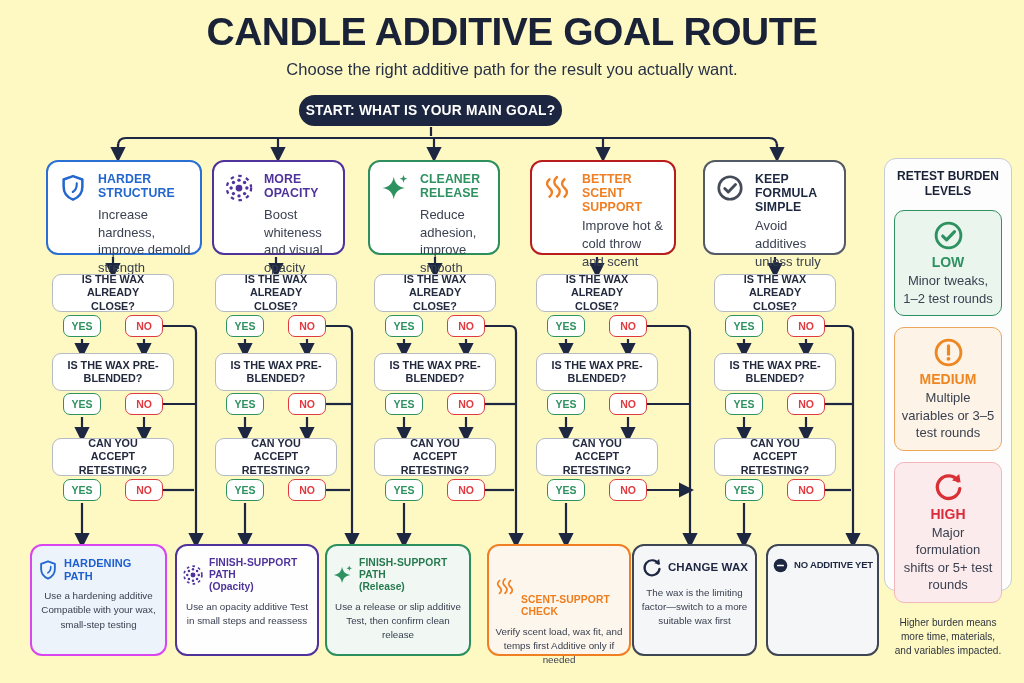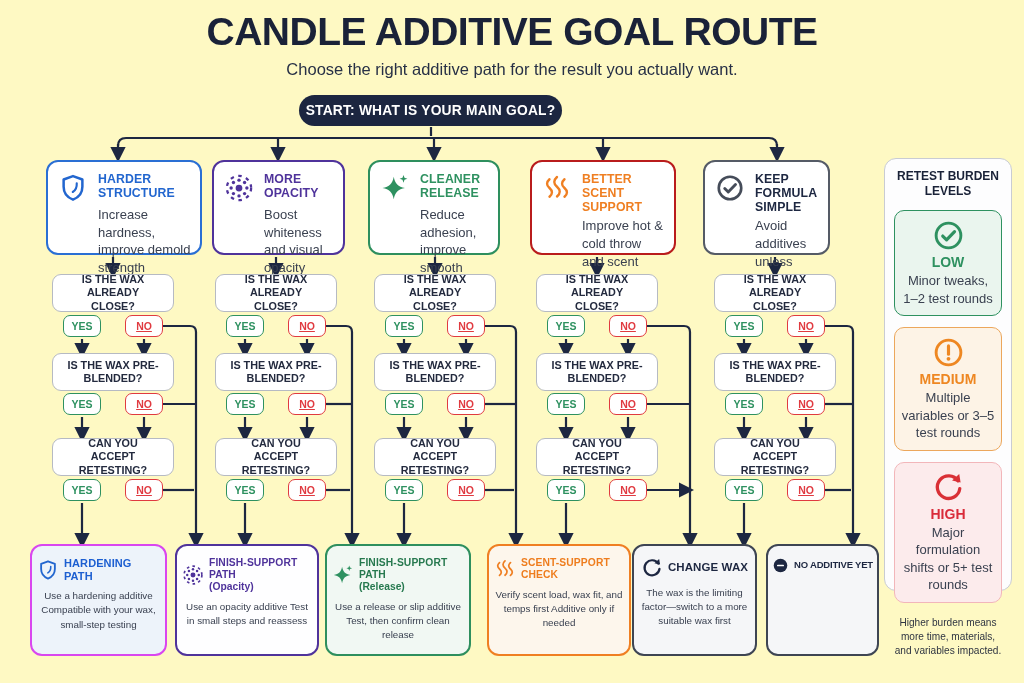"KEEP FORMULA SIMPLE" .g5 { width: 127px -> 143px }
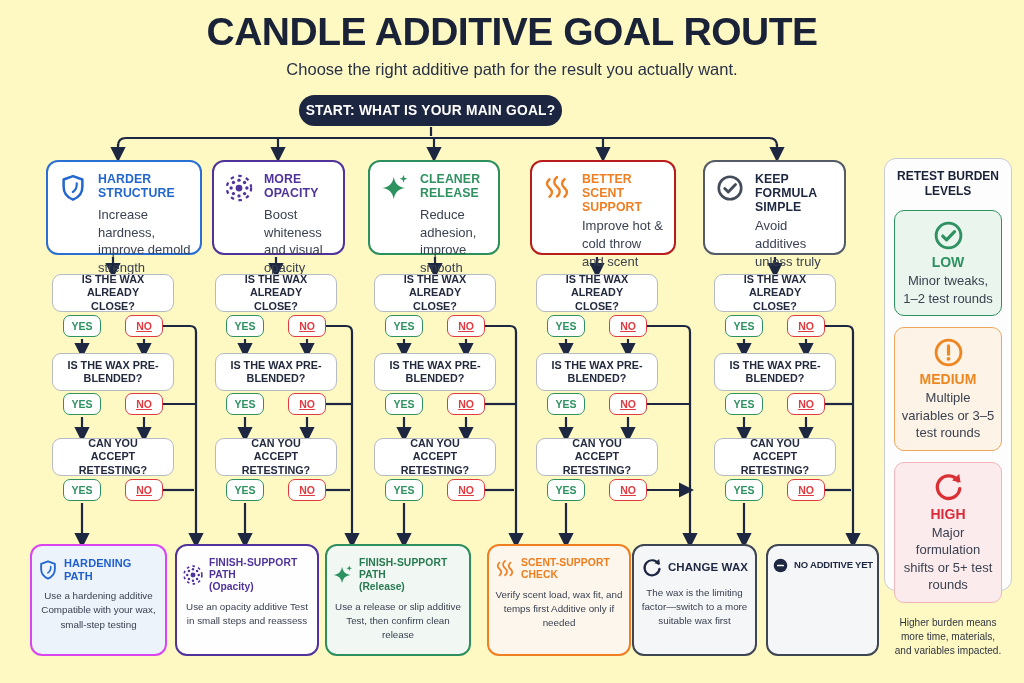"NO" .pill.no { text-decoration: underline -> none }
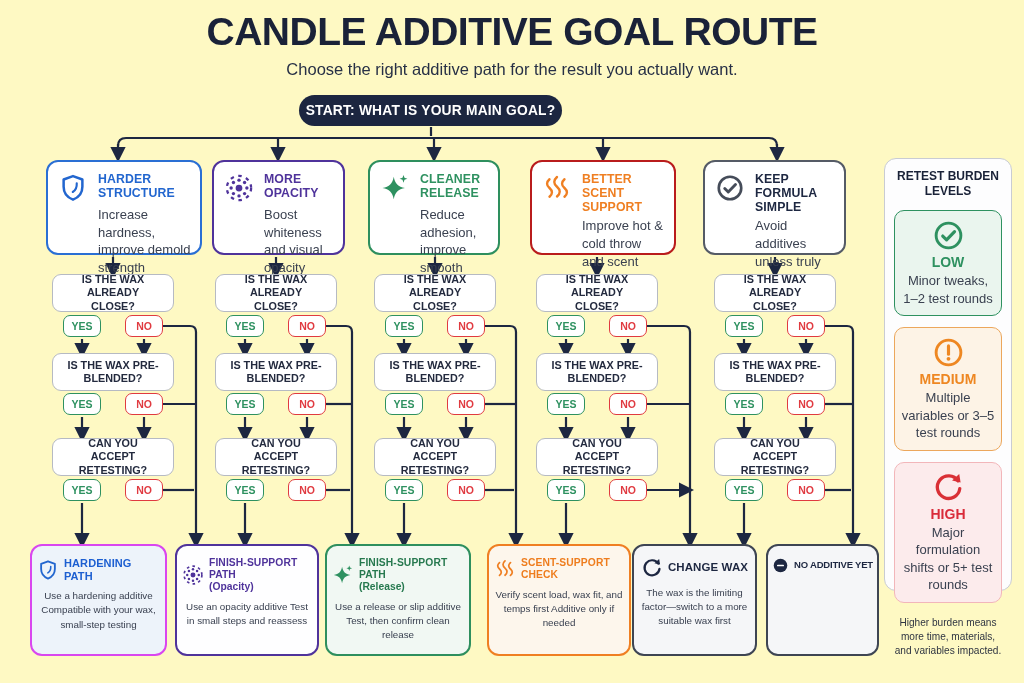"SCENT-SUPPORT CHECK" .o4 .otitle { margin-top: none -> 37px }
